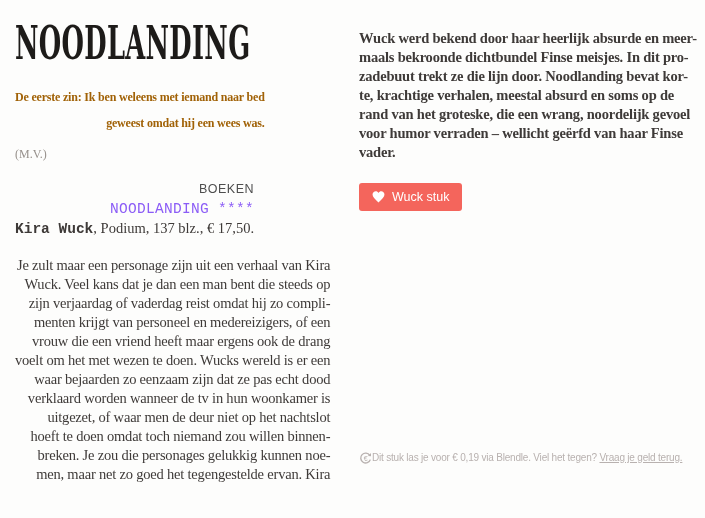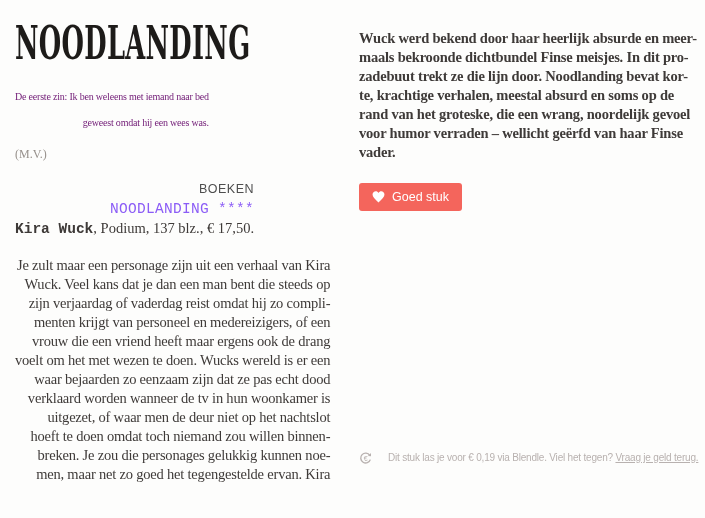"De eerste zin: Ik ben" .intro { color: #701a75 -> #a16207; font-size: 10px -> 12px; font-weight: none -> bold }
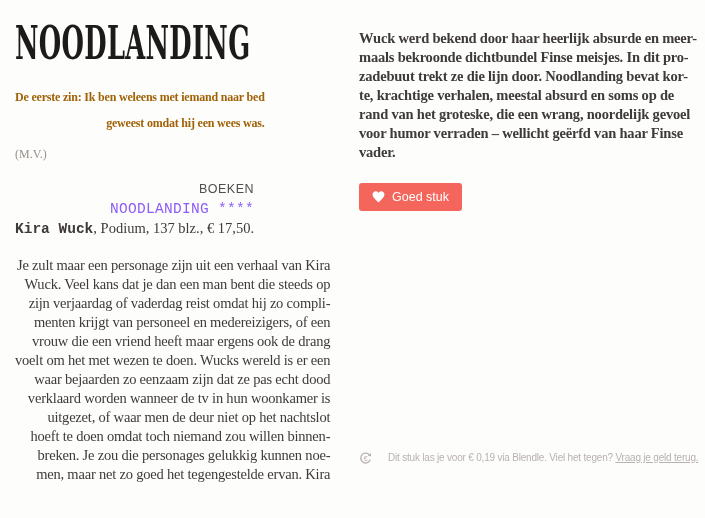"Goed stuk" span { text: Goed -> Wuck }
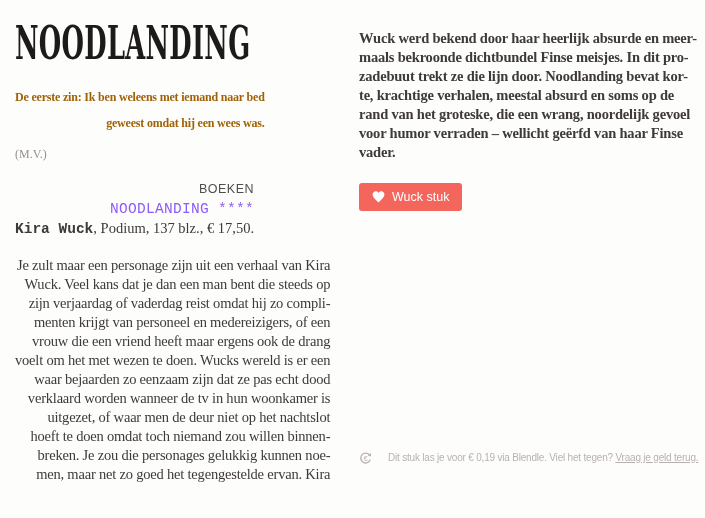"Dit stuk las je voor" .refund-note { gap: 16px -> 0 }
